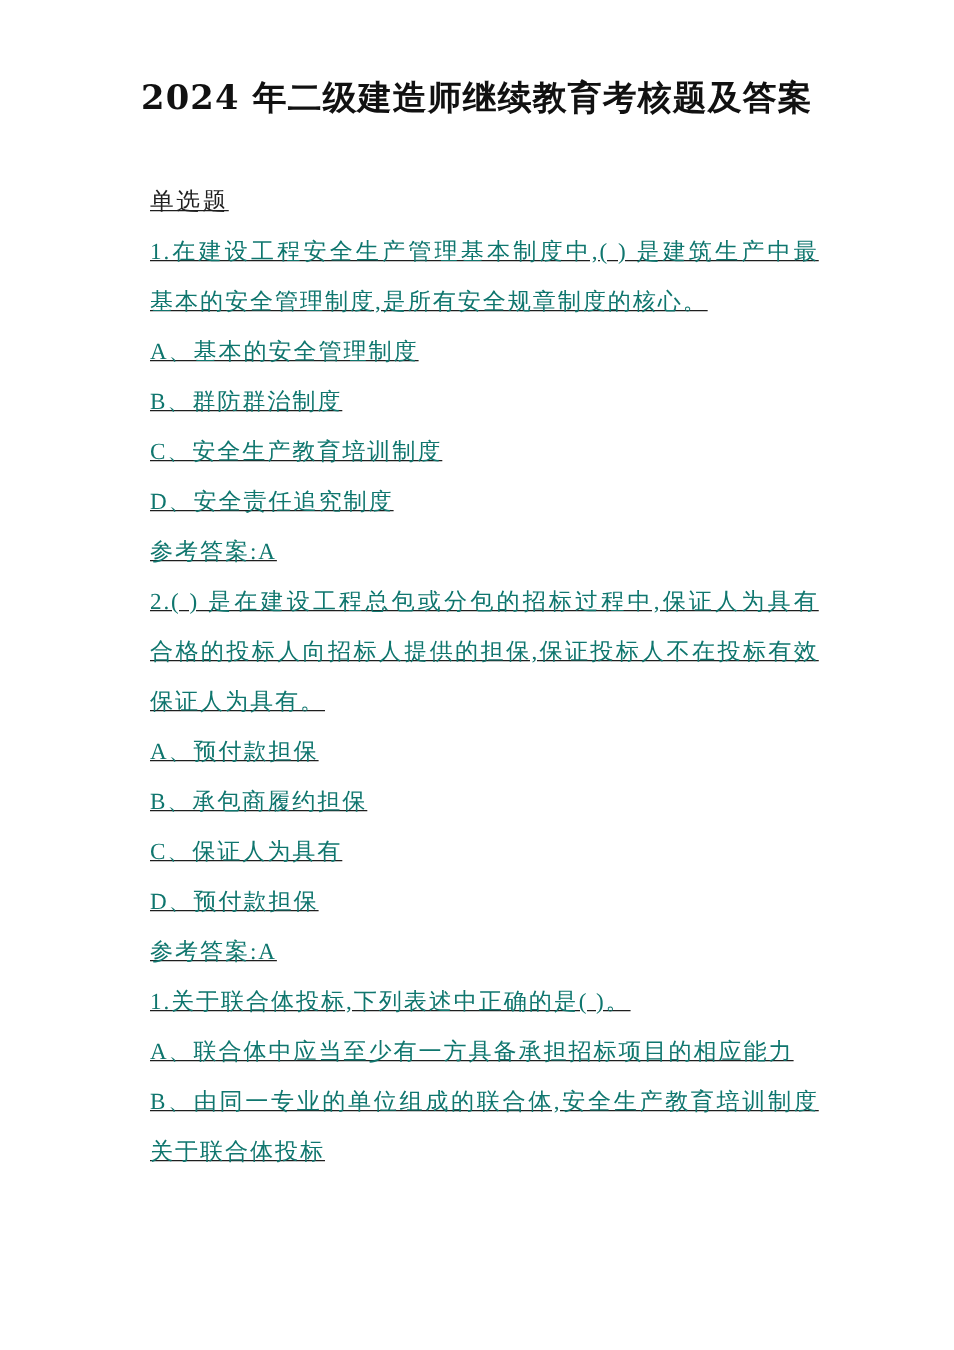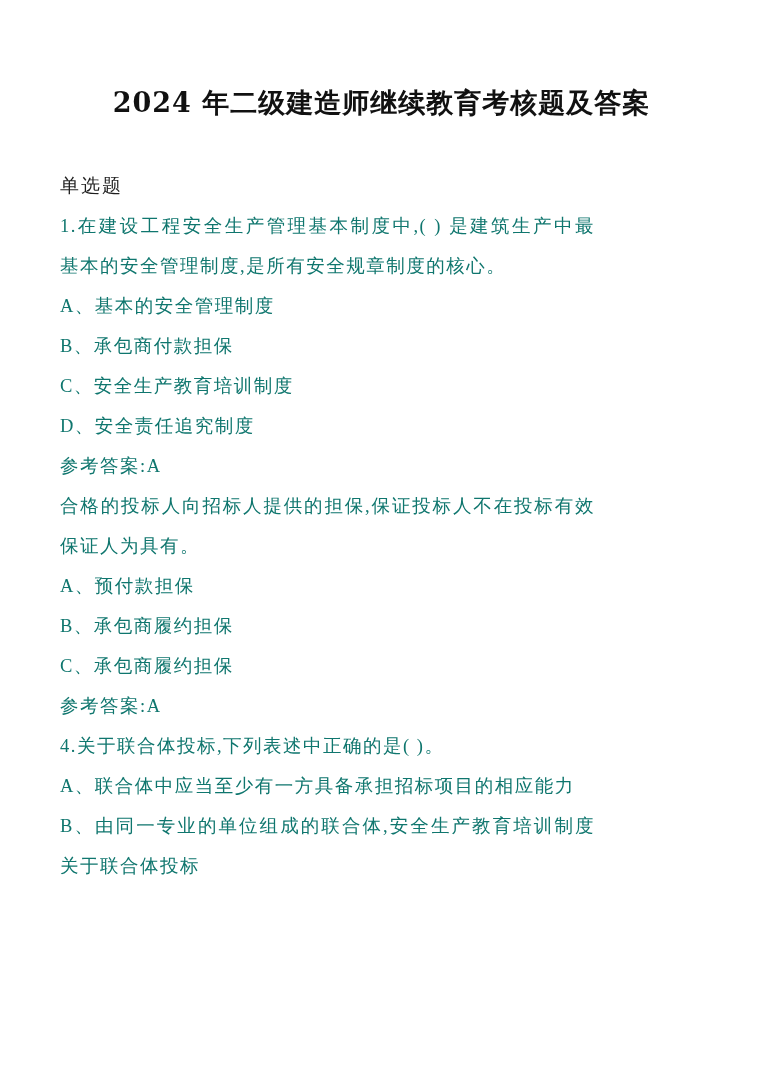"2024 年二级建造师继续教育考核题及答案" .doc-title { padding-top: 84px -> 60px }
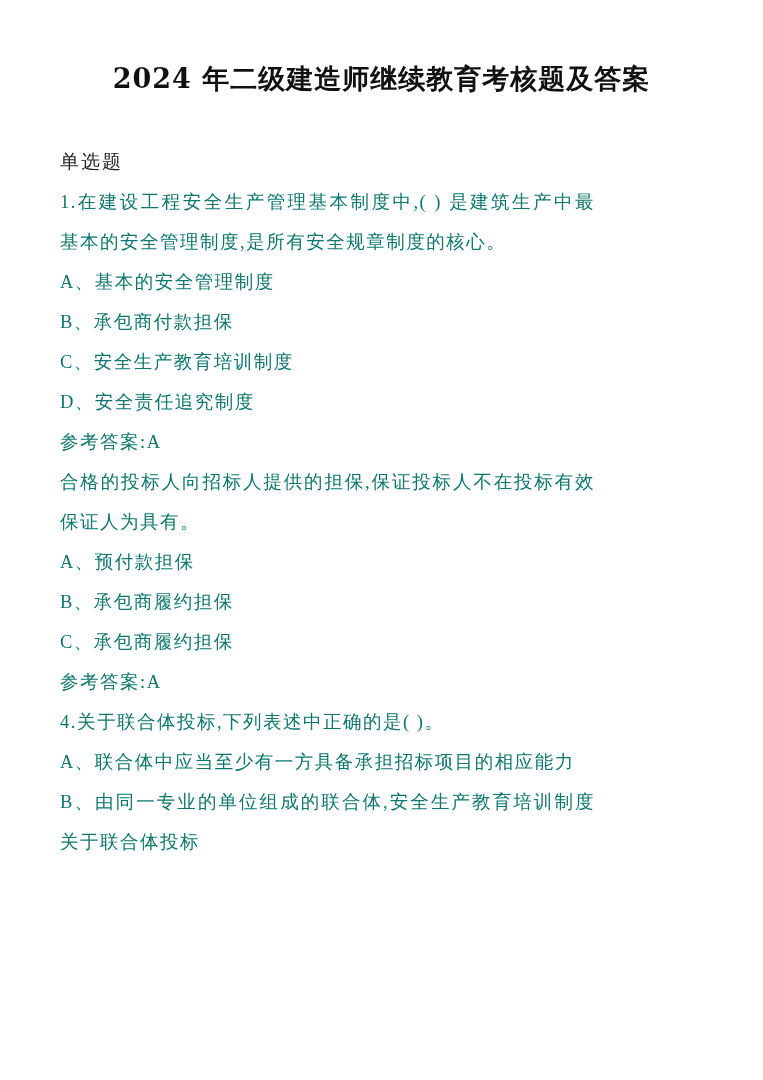"单选题" .content { margin-left: 60px -> 120px; text-decoration: none -> underline }
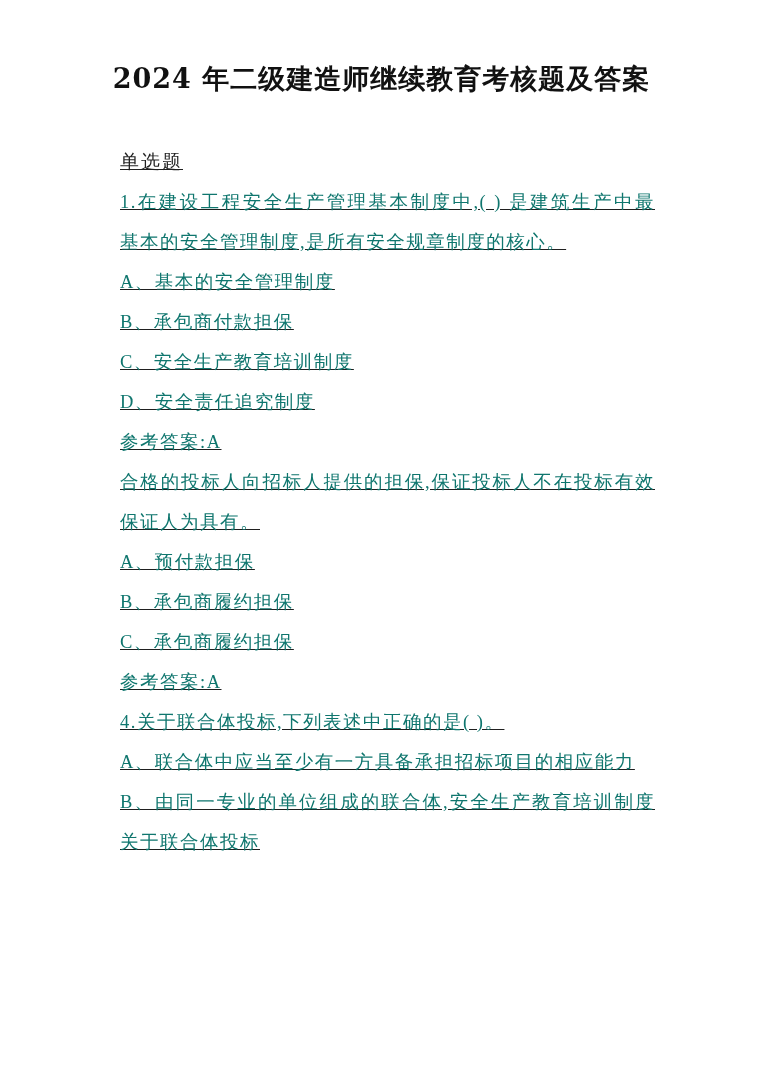"B、承包商付款担保" div.line { text: 承包商付款担保 -> 群防群治制度 }
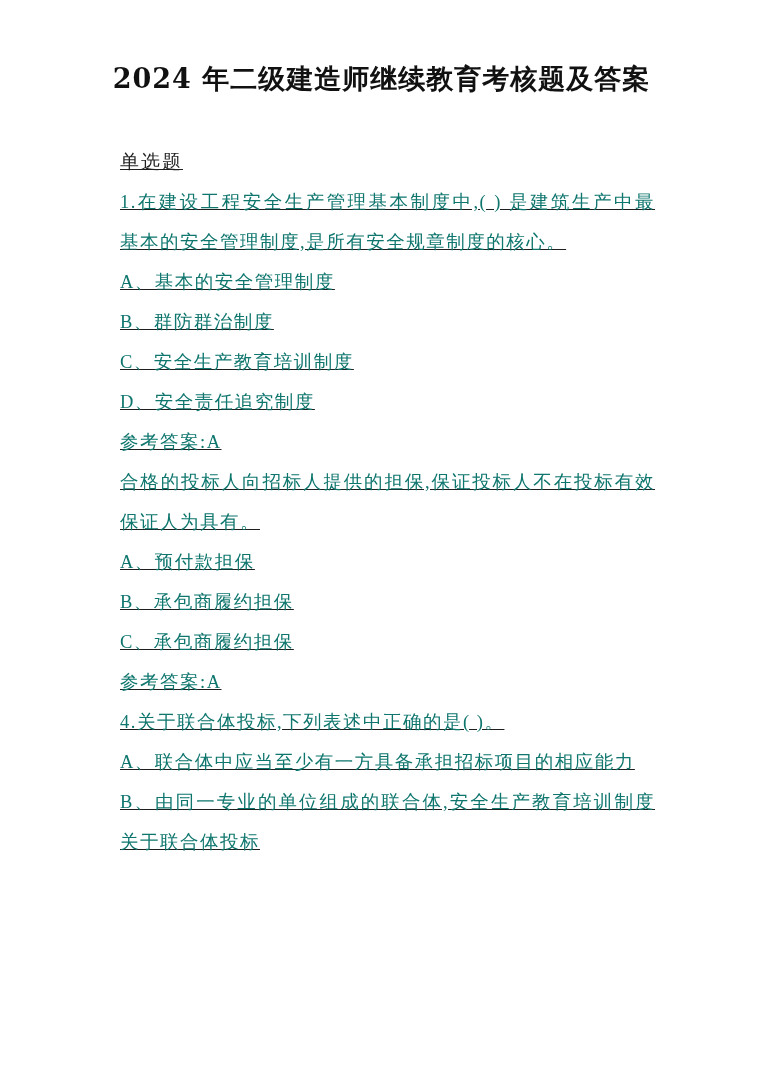"2.( ) 是在建设工程总包或分包的招标过程中,保证人为具有" div.line { html: none -> <div>2.( ) 是在建设工程总包或分包的招标过程中,保证人为具有</div> }
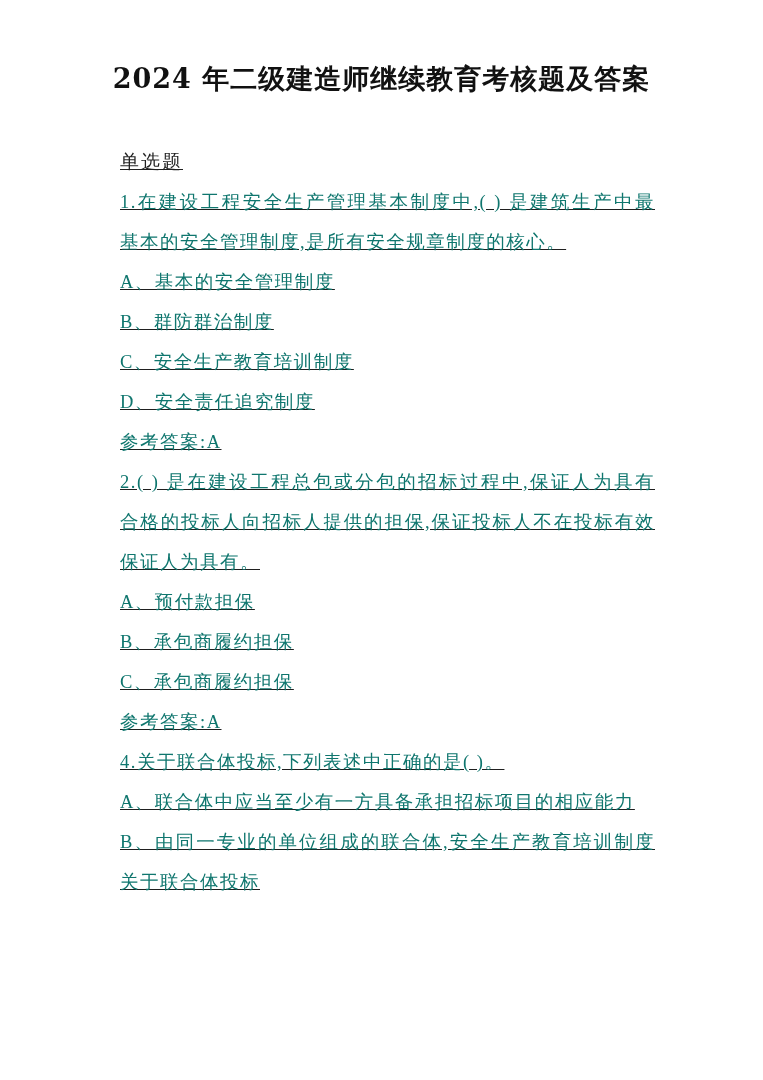"C、承包商履约担保" div.line { text: 承包商履约担保 -> 保证人为具有 }
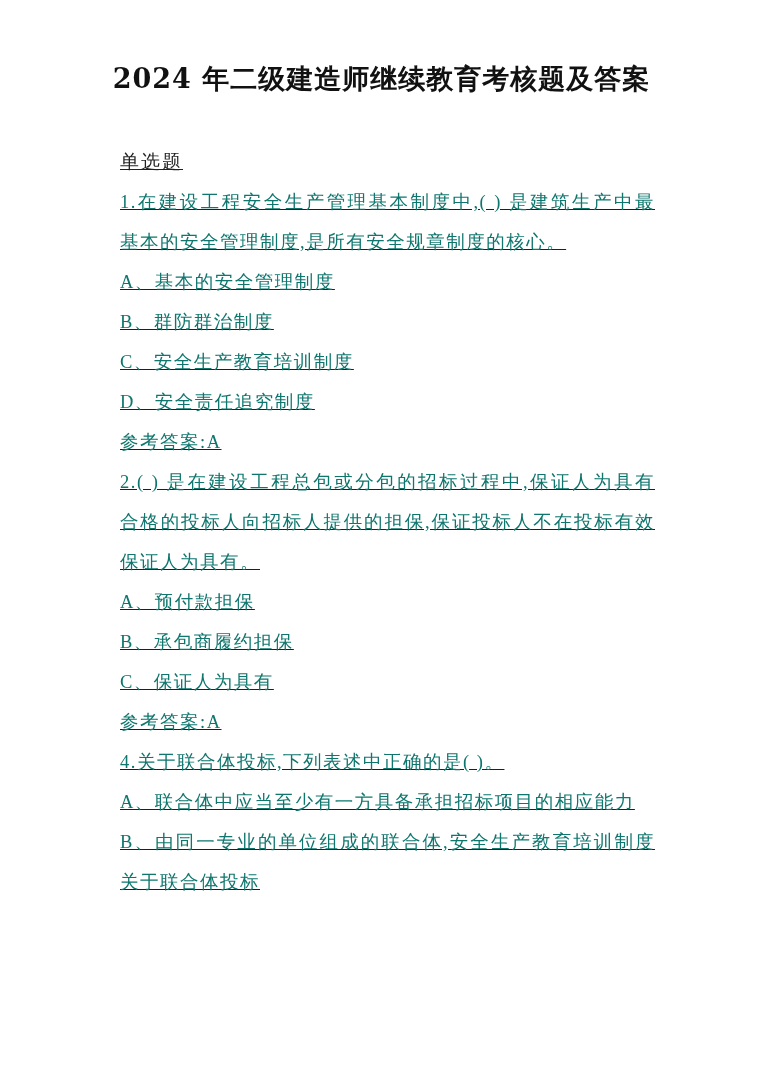"D、预付款担保" div.line { html: none -> <div>D、预付款担保</div> }
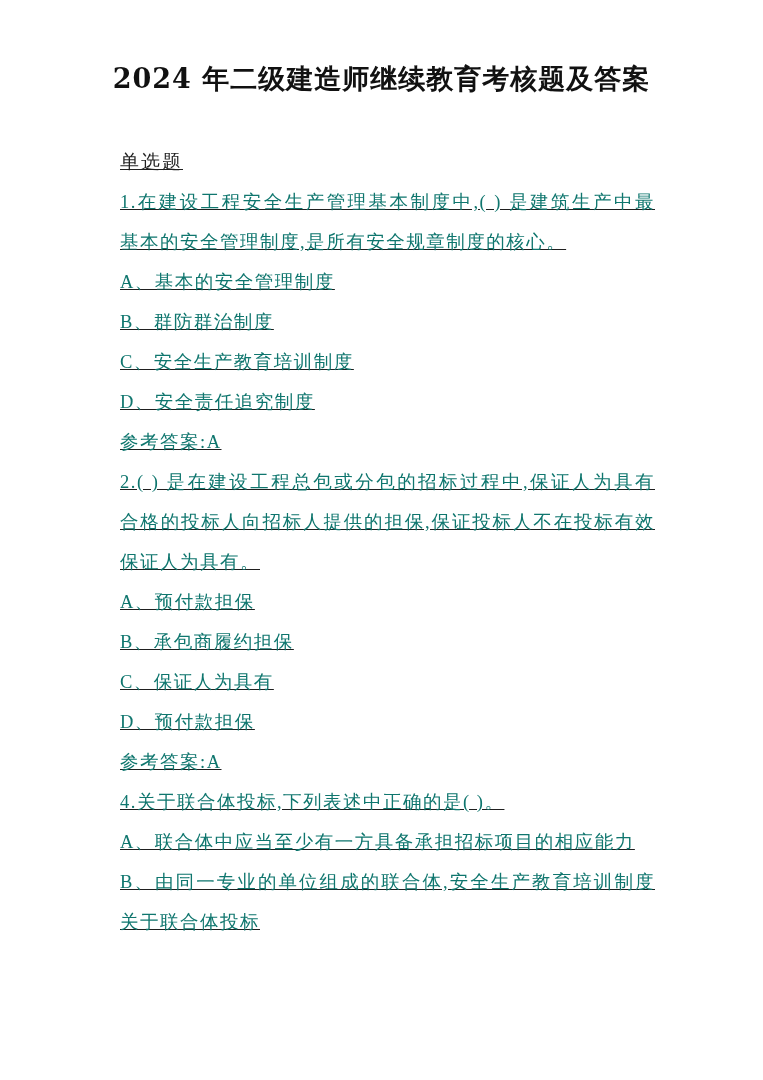"4.关于联合体投标,下列表述中正确的是( )。" div.line { text: 4 -> 1 }
